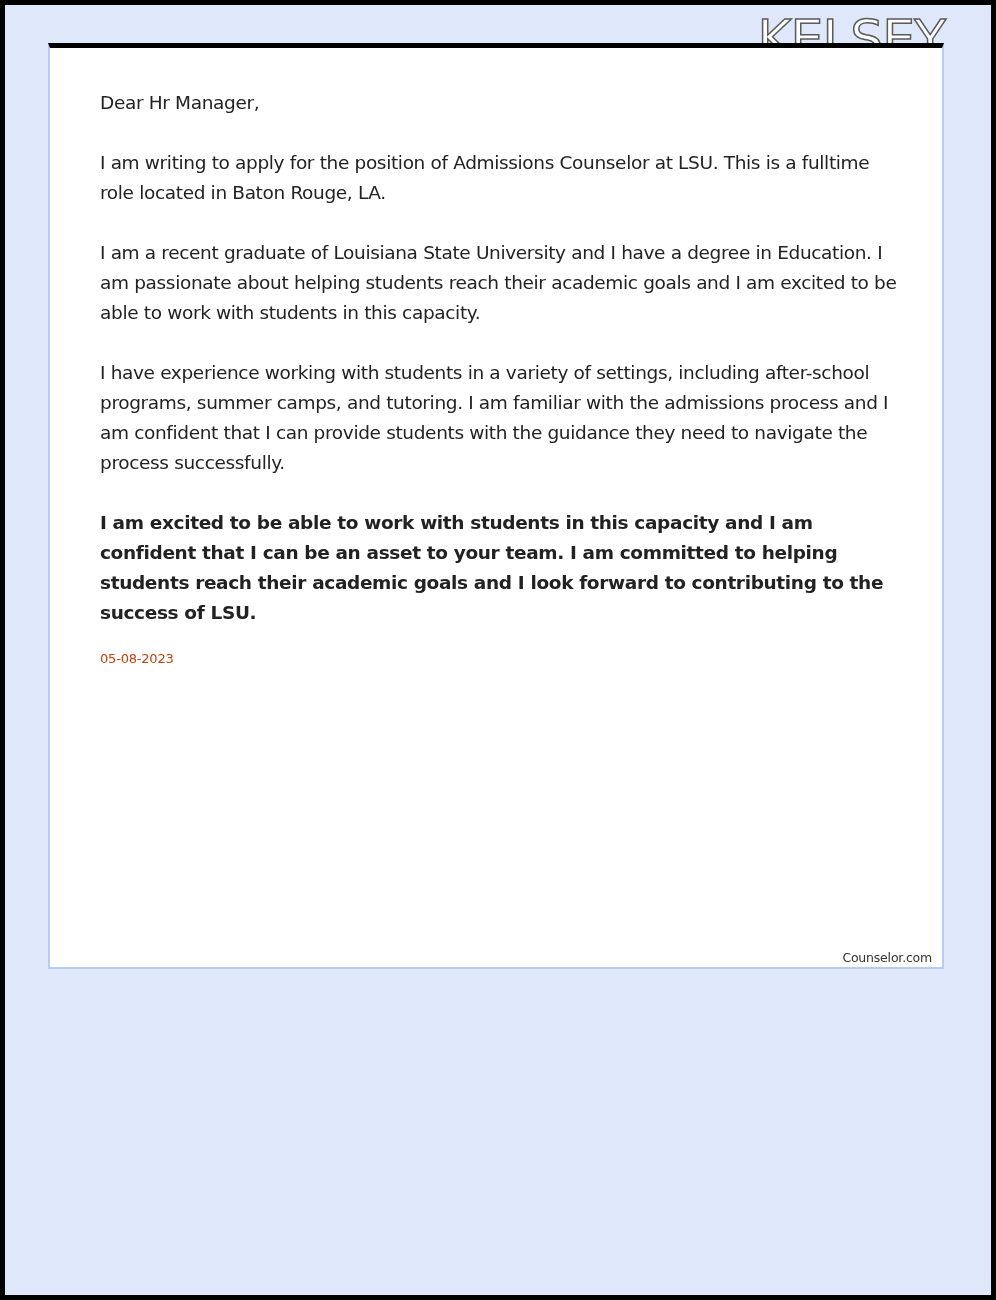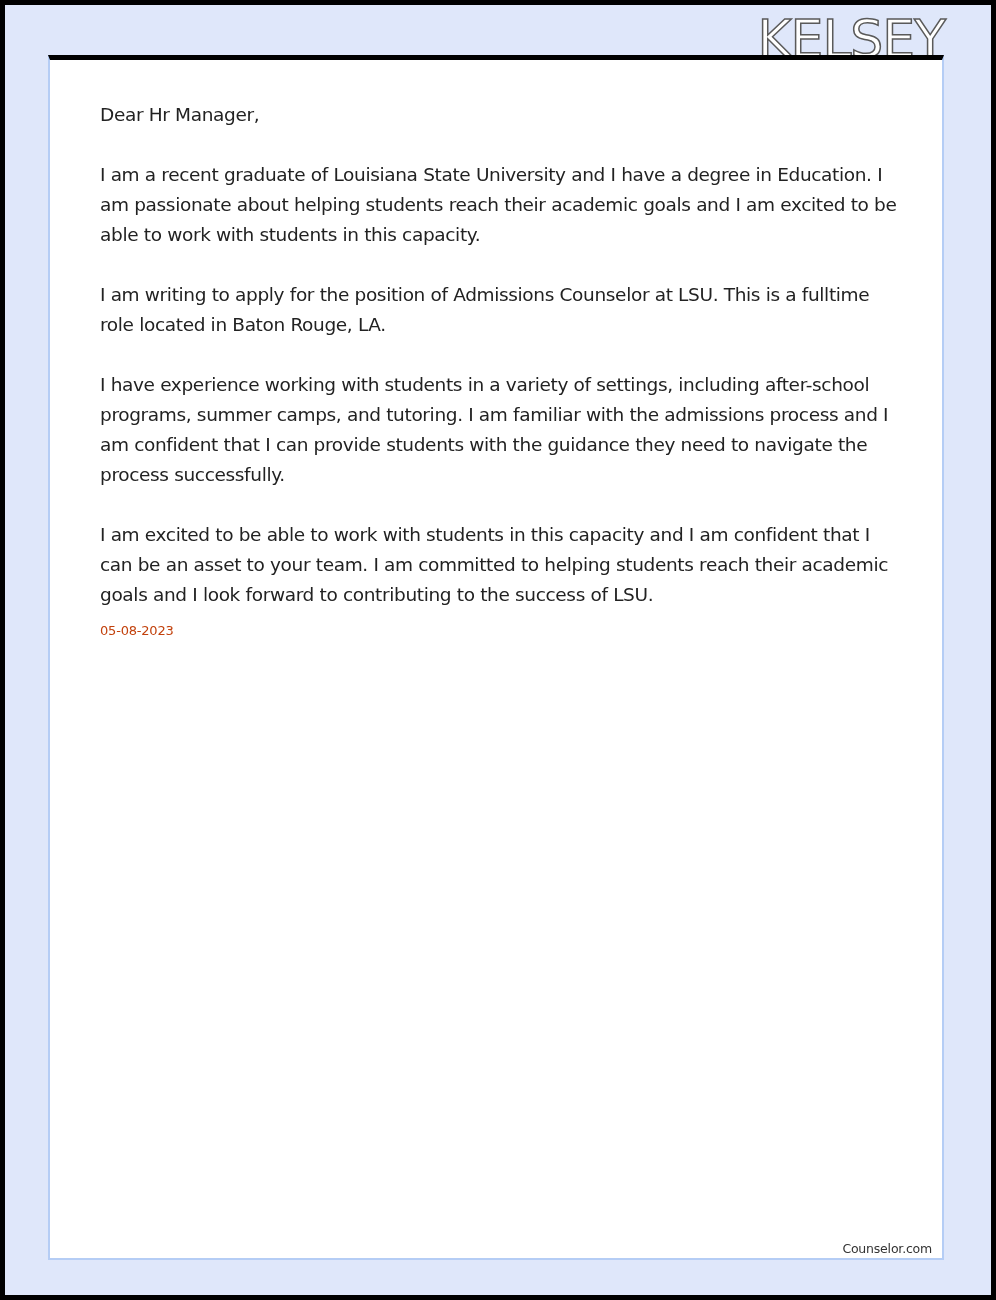"Dear Hr Manager," .page { height: 1205px -> 926px; top: 50px -> 38px }
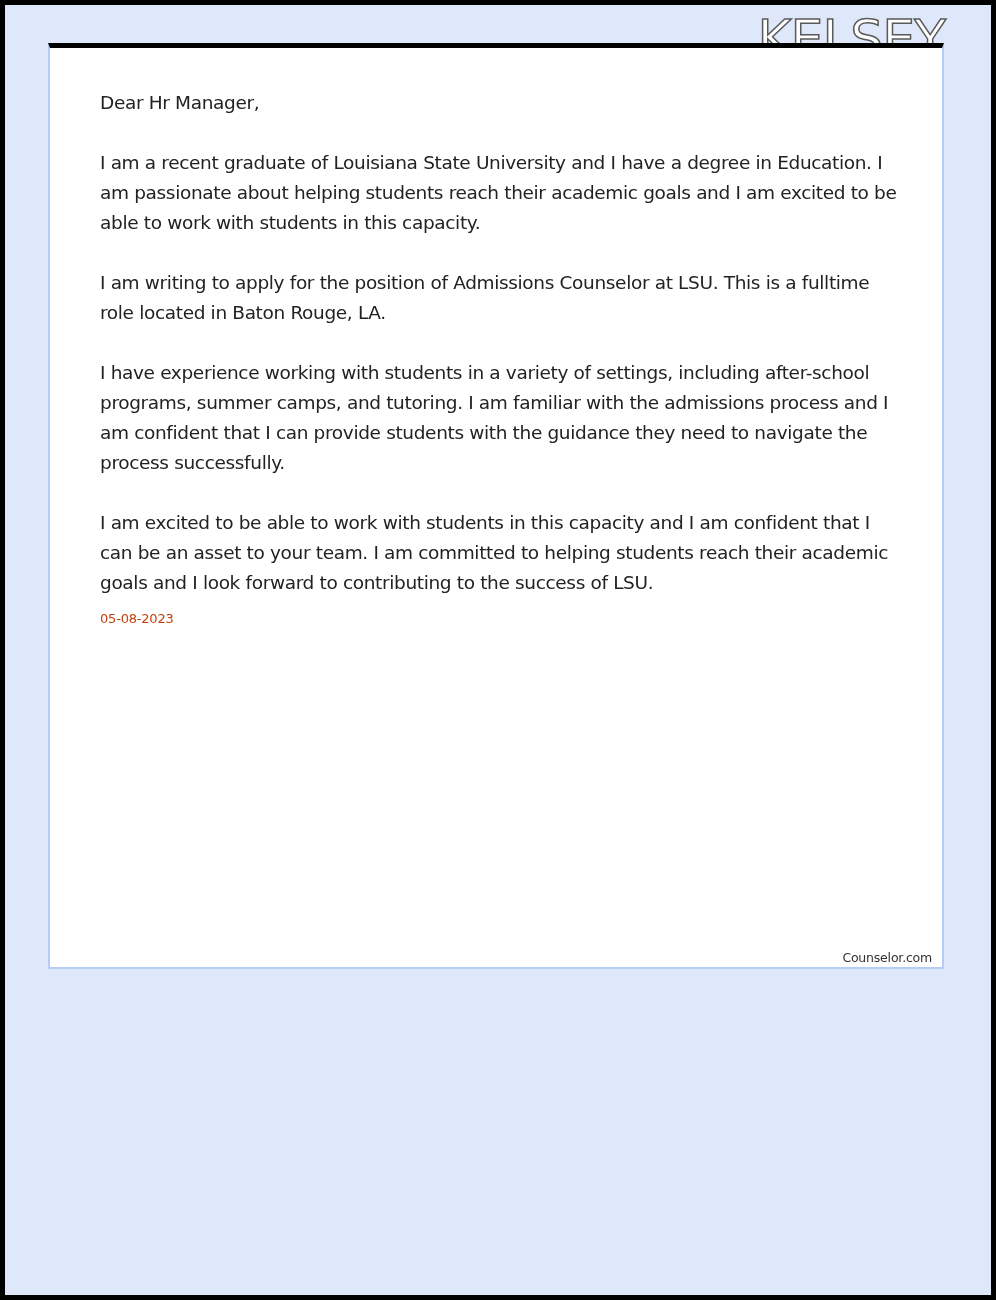"I am a recent graduate" p { order: before "I am writing to apply" -> after "I am writing to apply" }
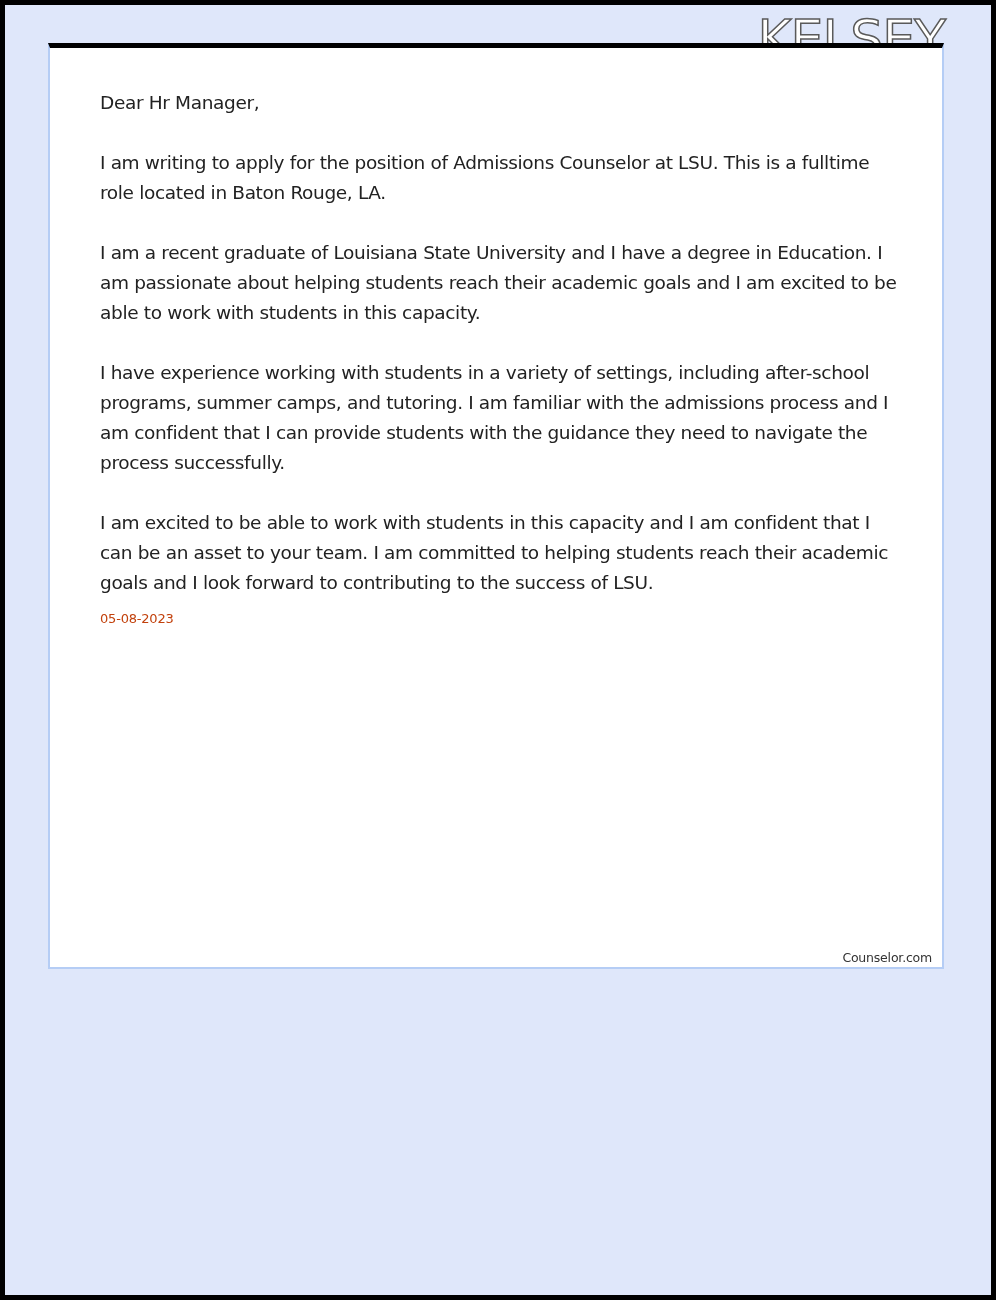"I am excited to be" .letter p.last { font-weight: none -> bold; margin-bottom: 6px -> 16px }
